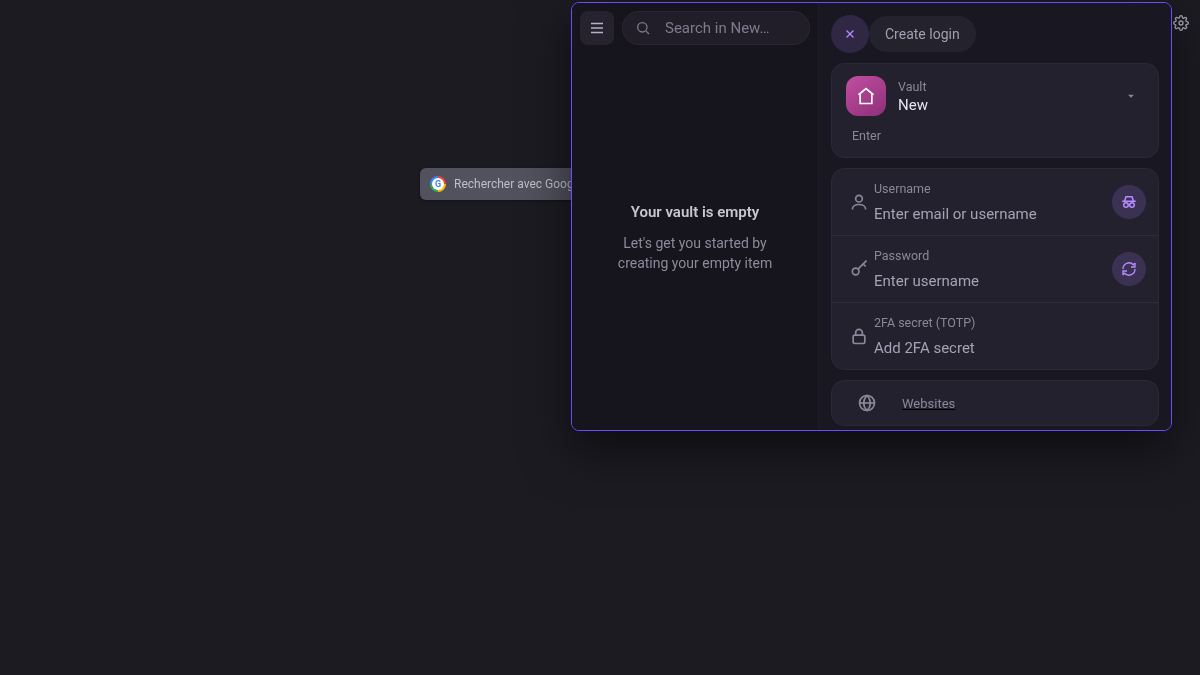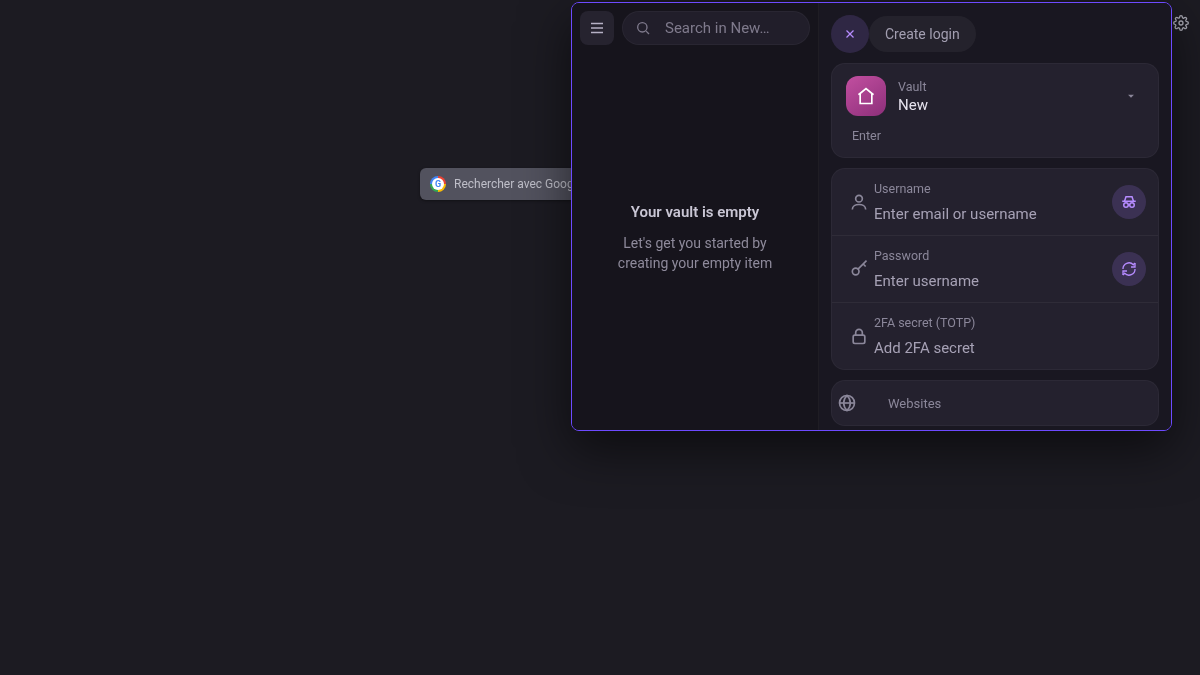"Websites" .websites-card { gap: 26px -> 20px; padding: 12px 0 -> 12px 20px; text-decoration: none -> underline }
